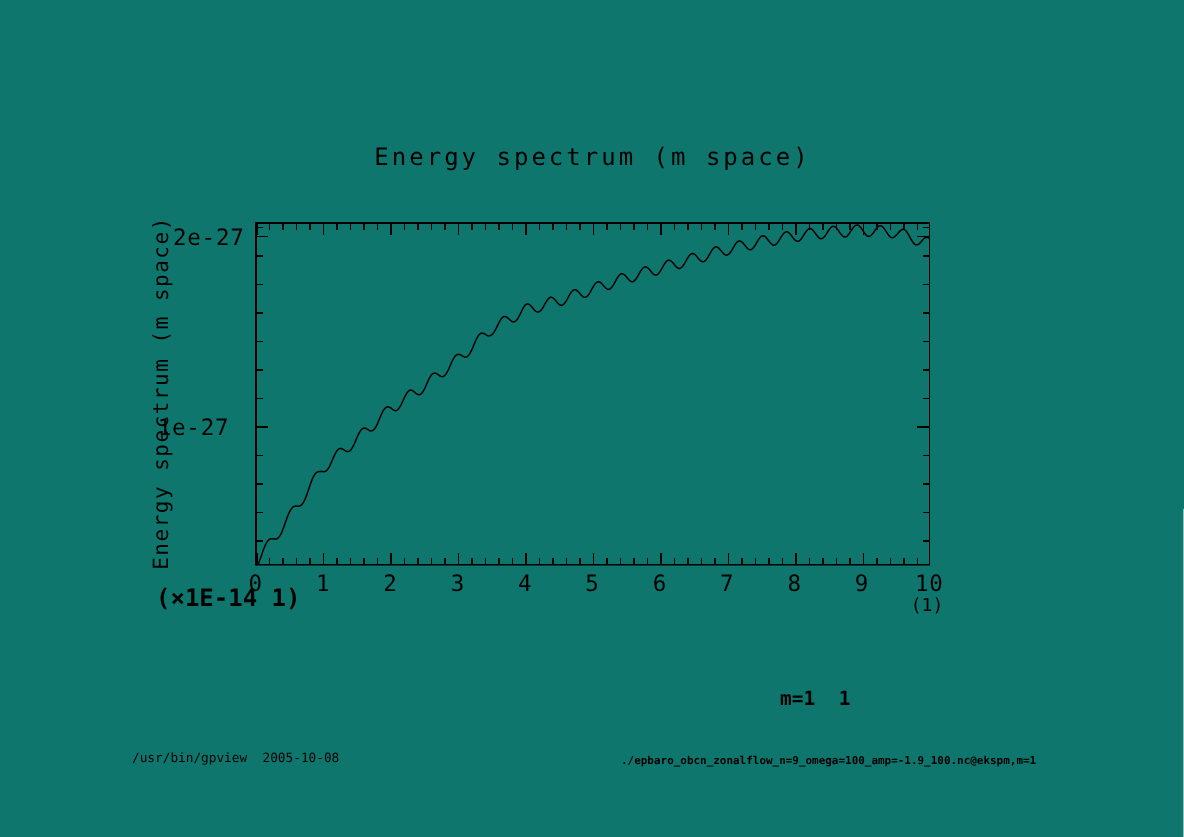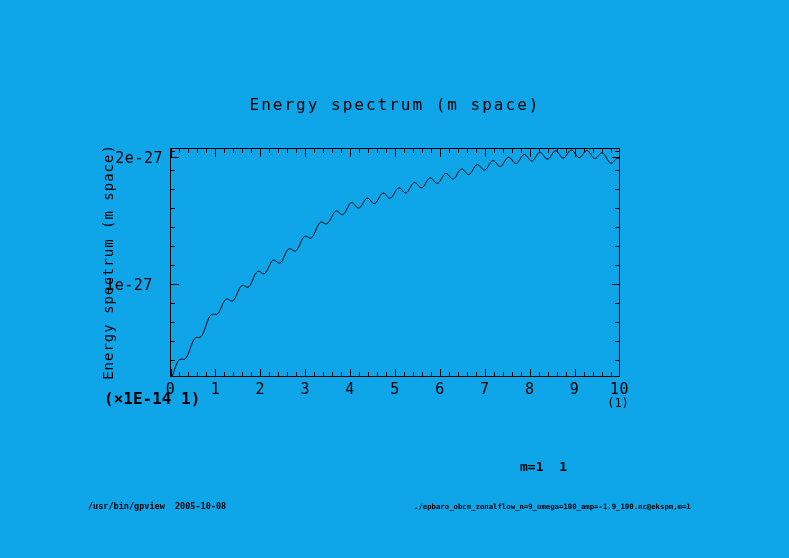"Energy spectrum (m space)" .canvas { background: #0ea5e9 -> #0f766e }
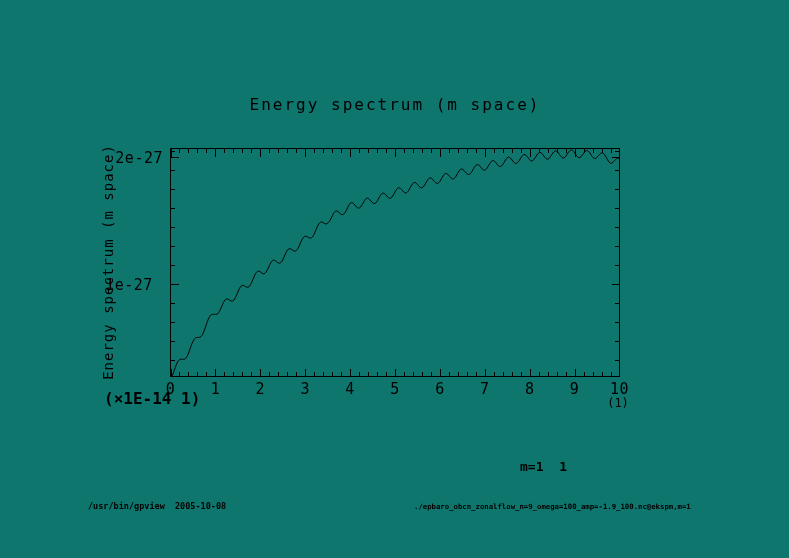"/usr/bin/gpview 2005-10-08" .footer-left { font-weight: bold -> normal }
